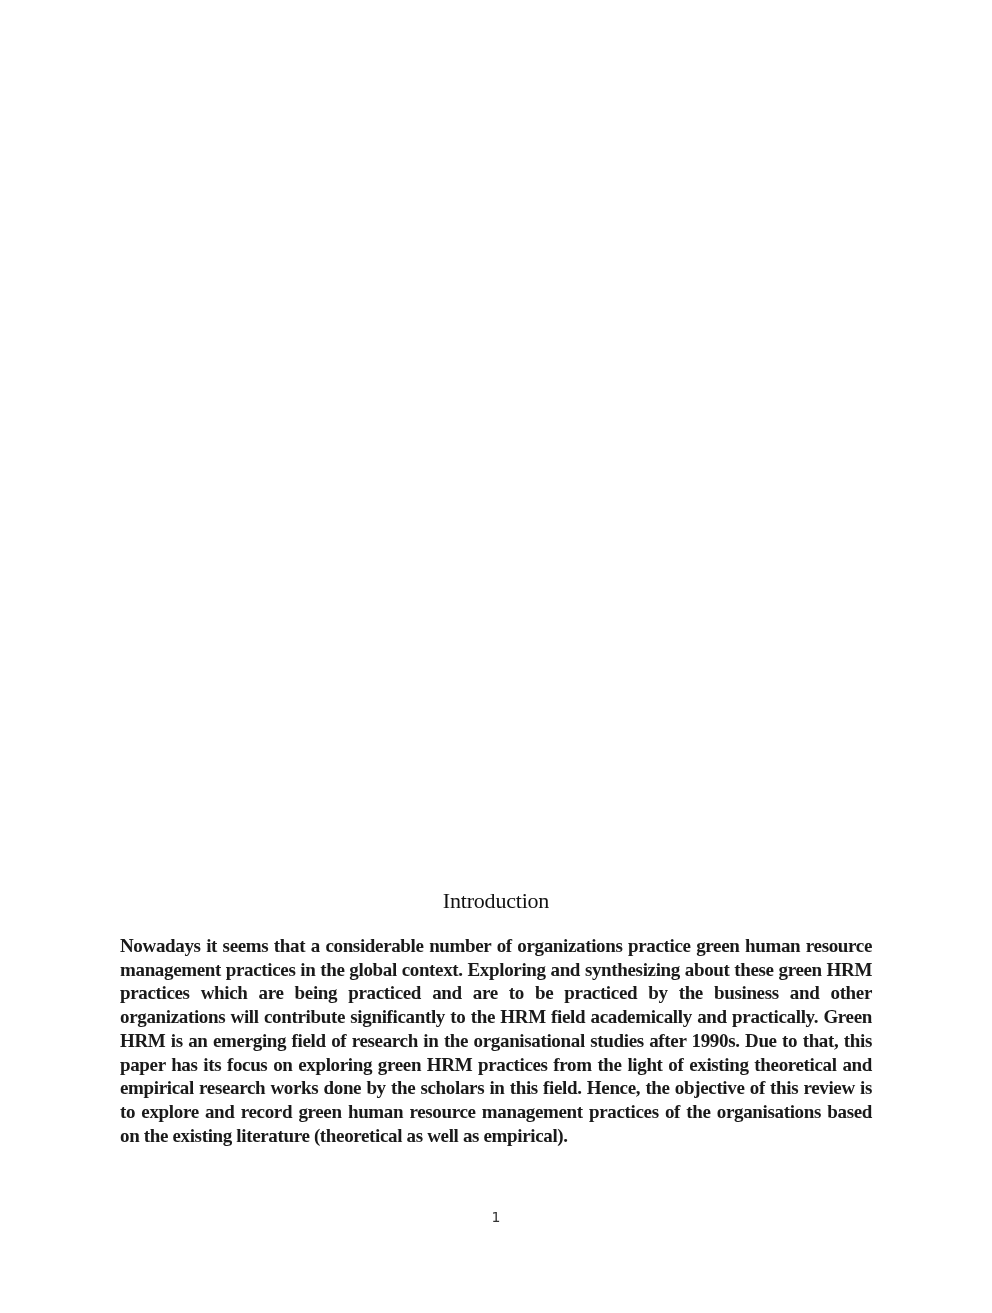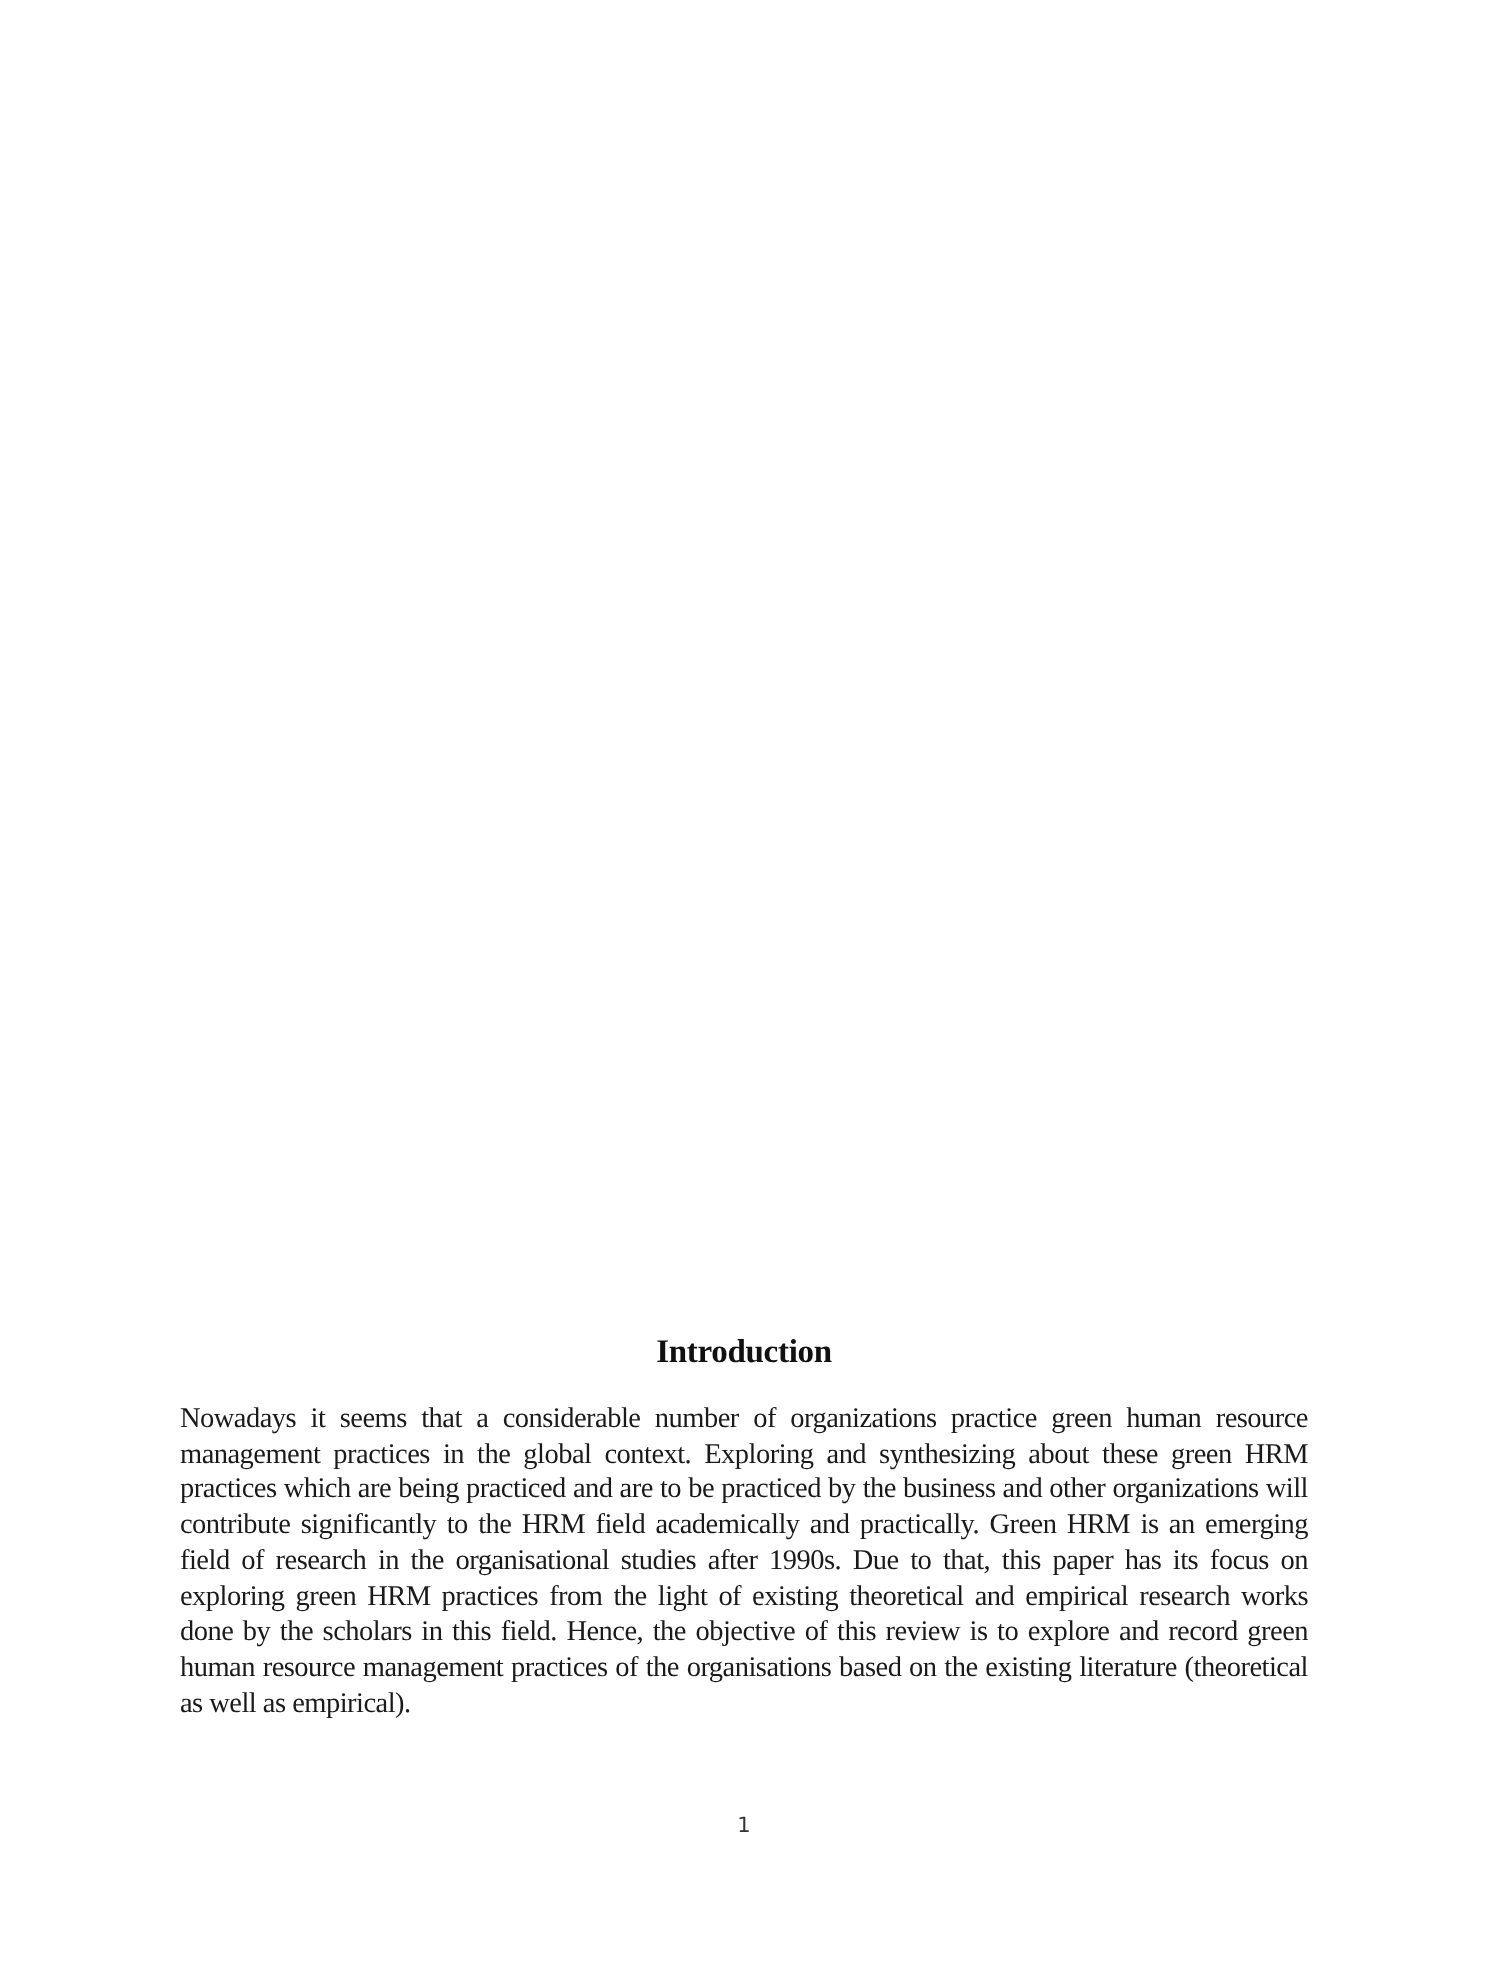"Introduction" .section-heading { font-weight: bold -> normal }
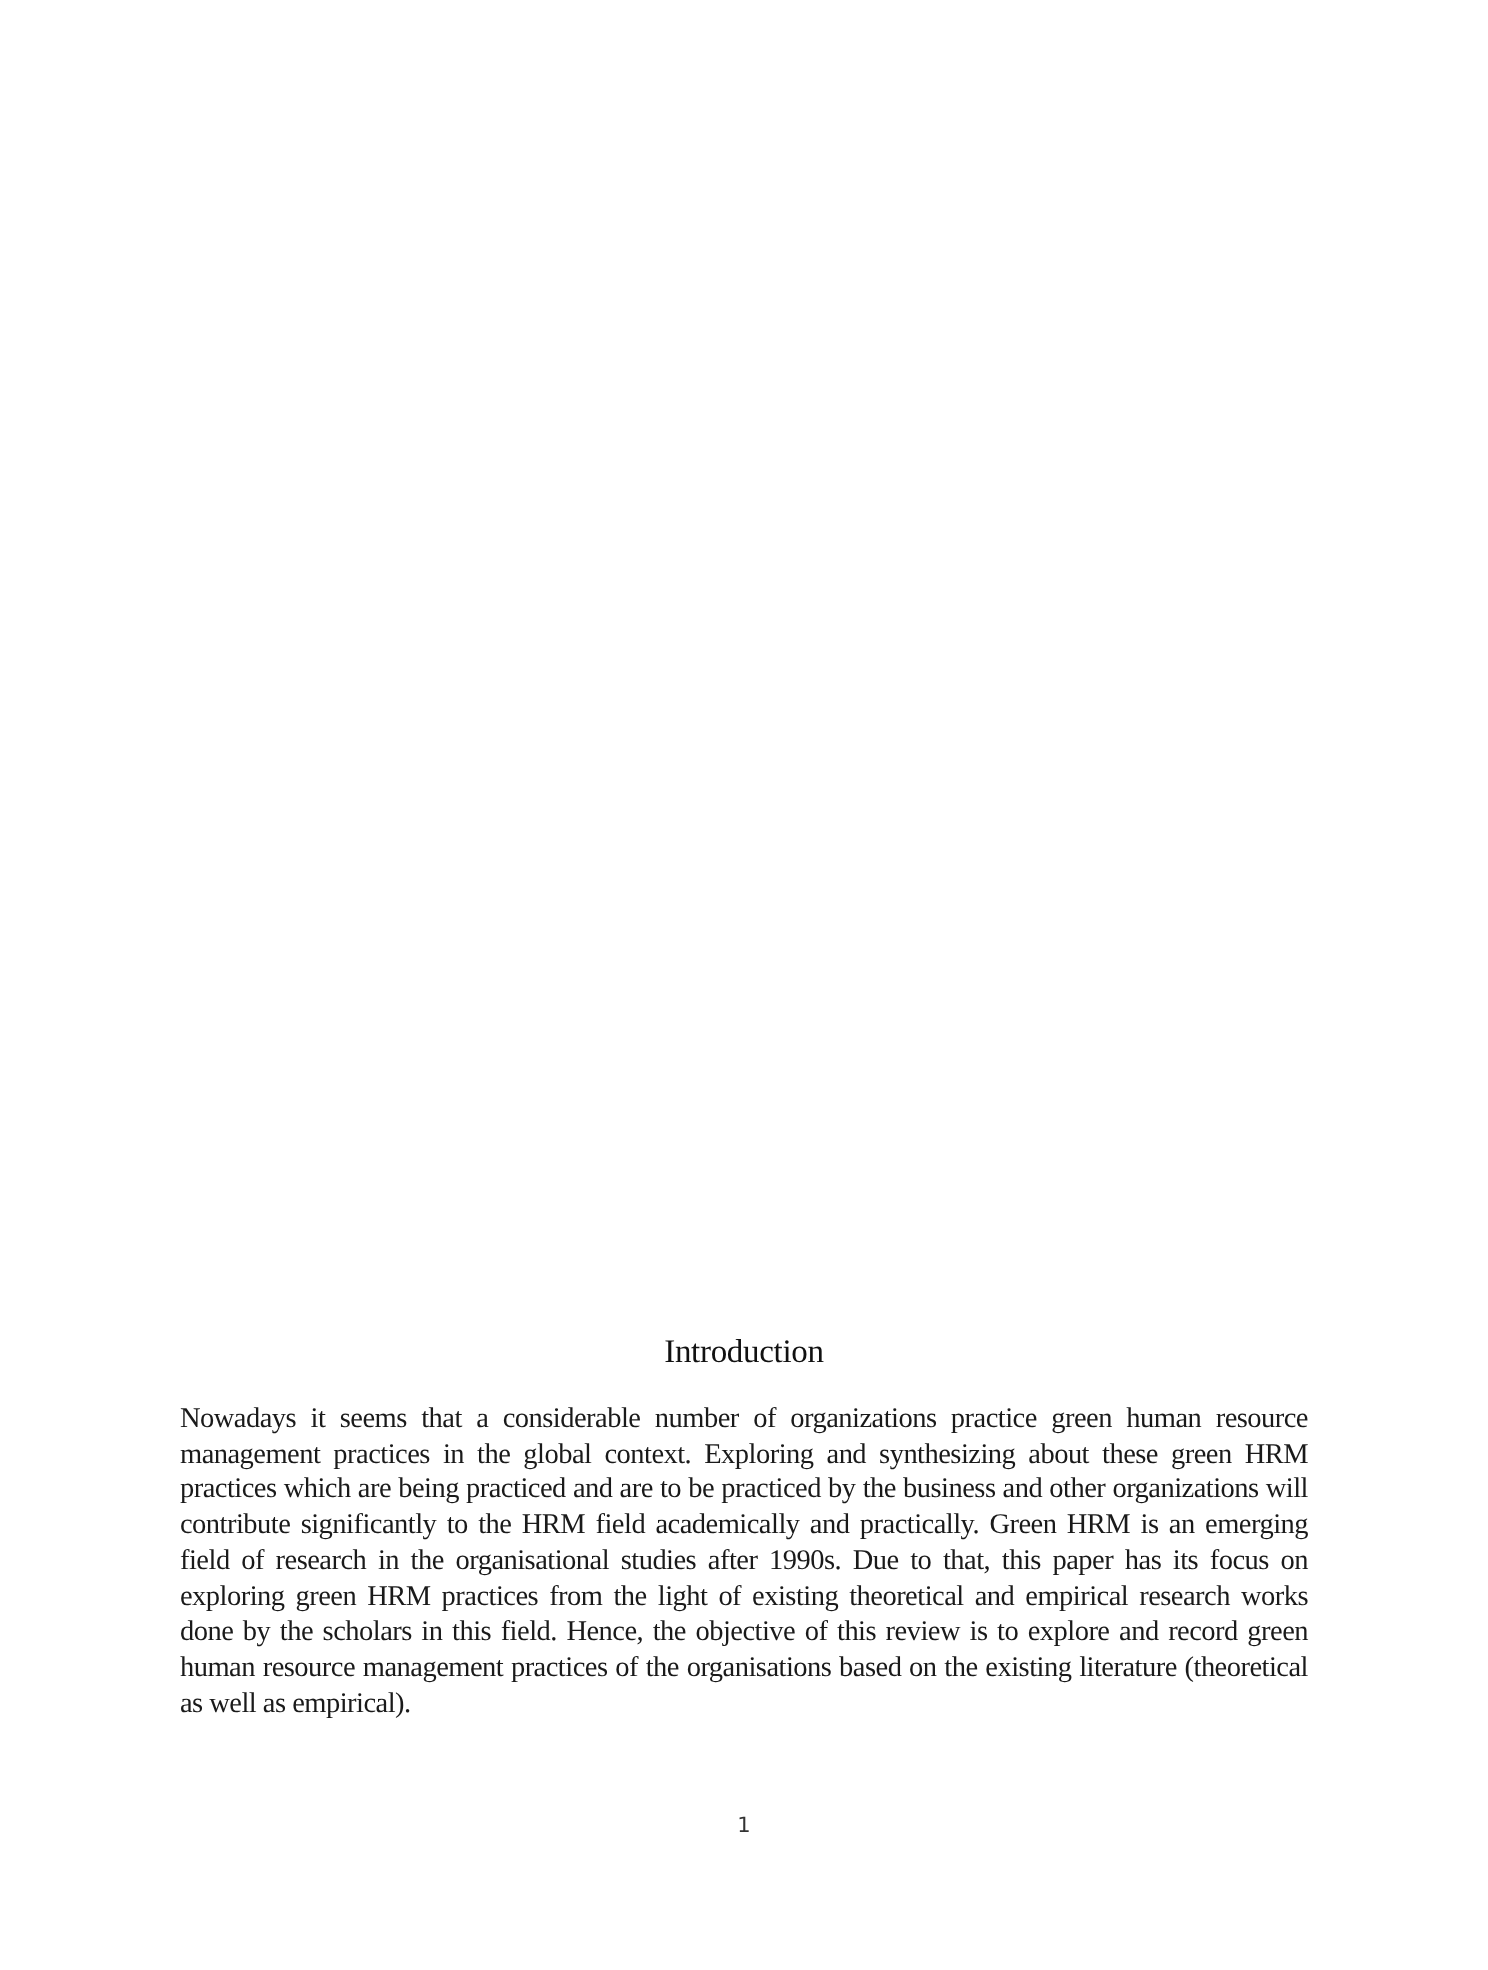"Nowadays it seems that a" .body-paragraph { font-weight: none -> bold }
